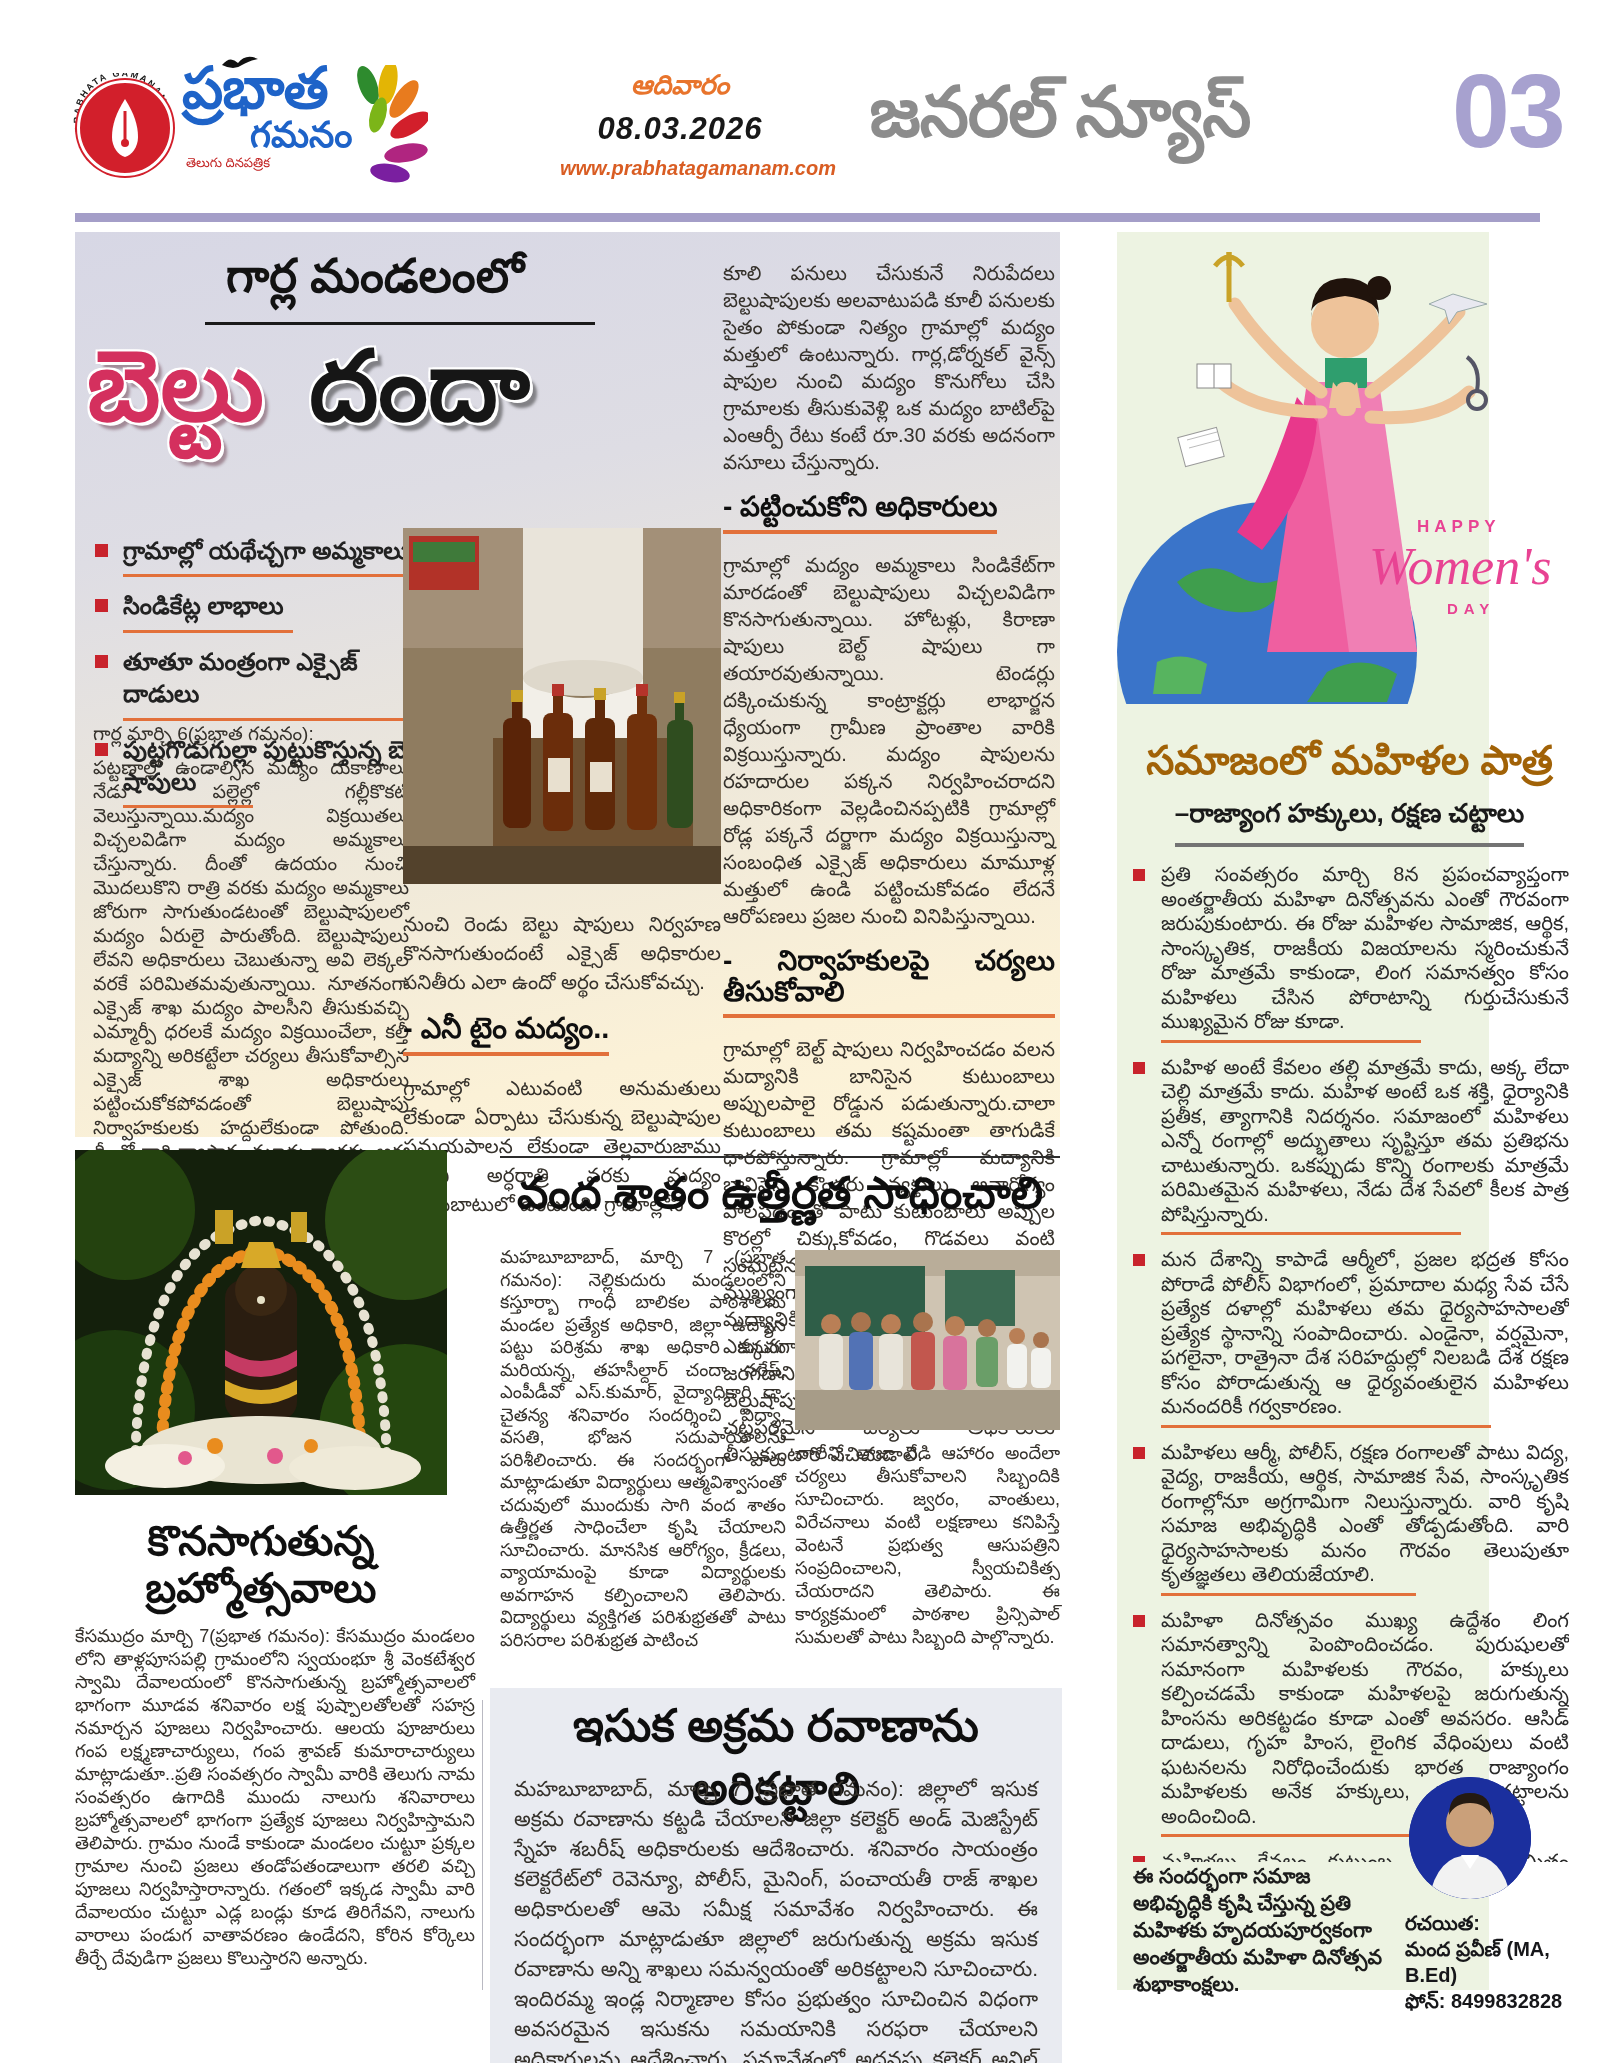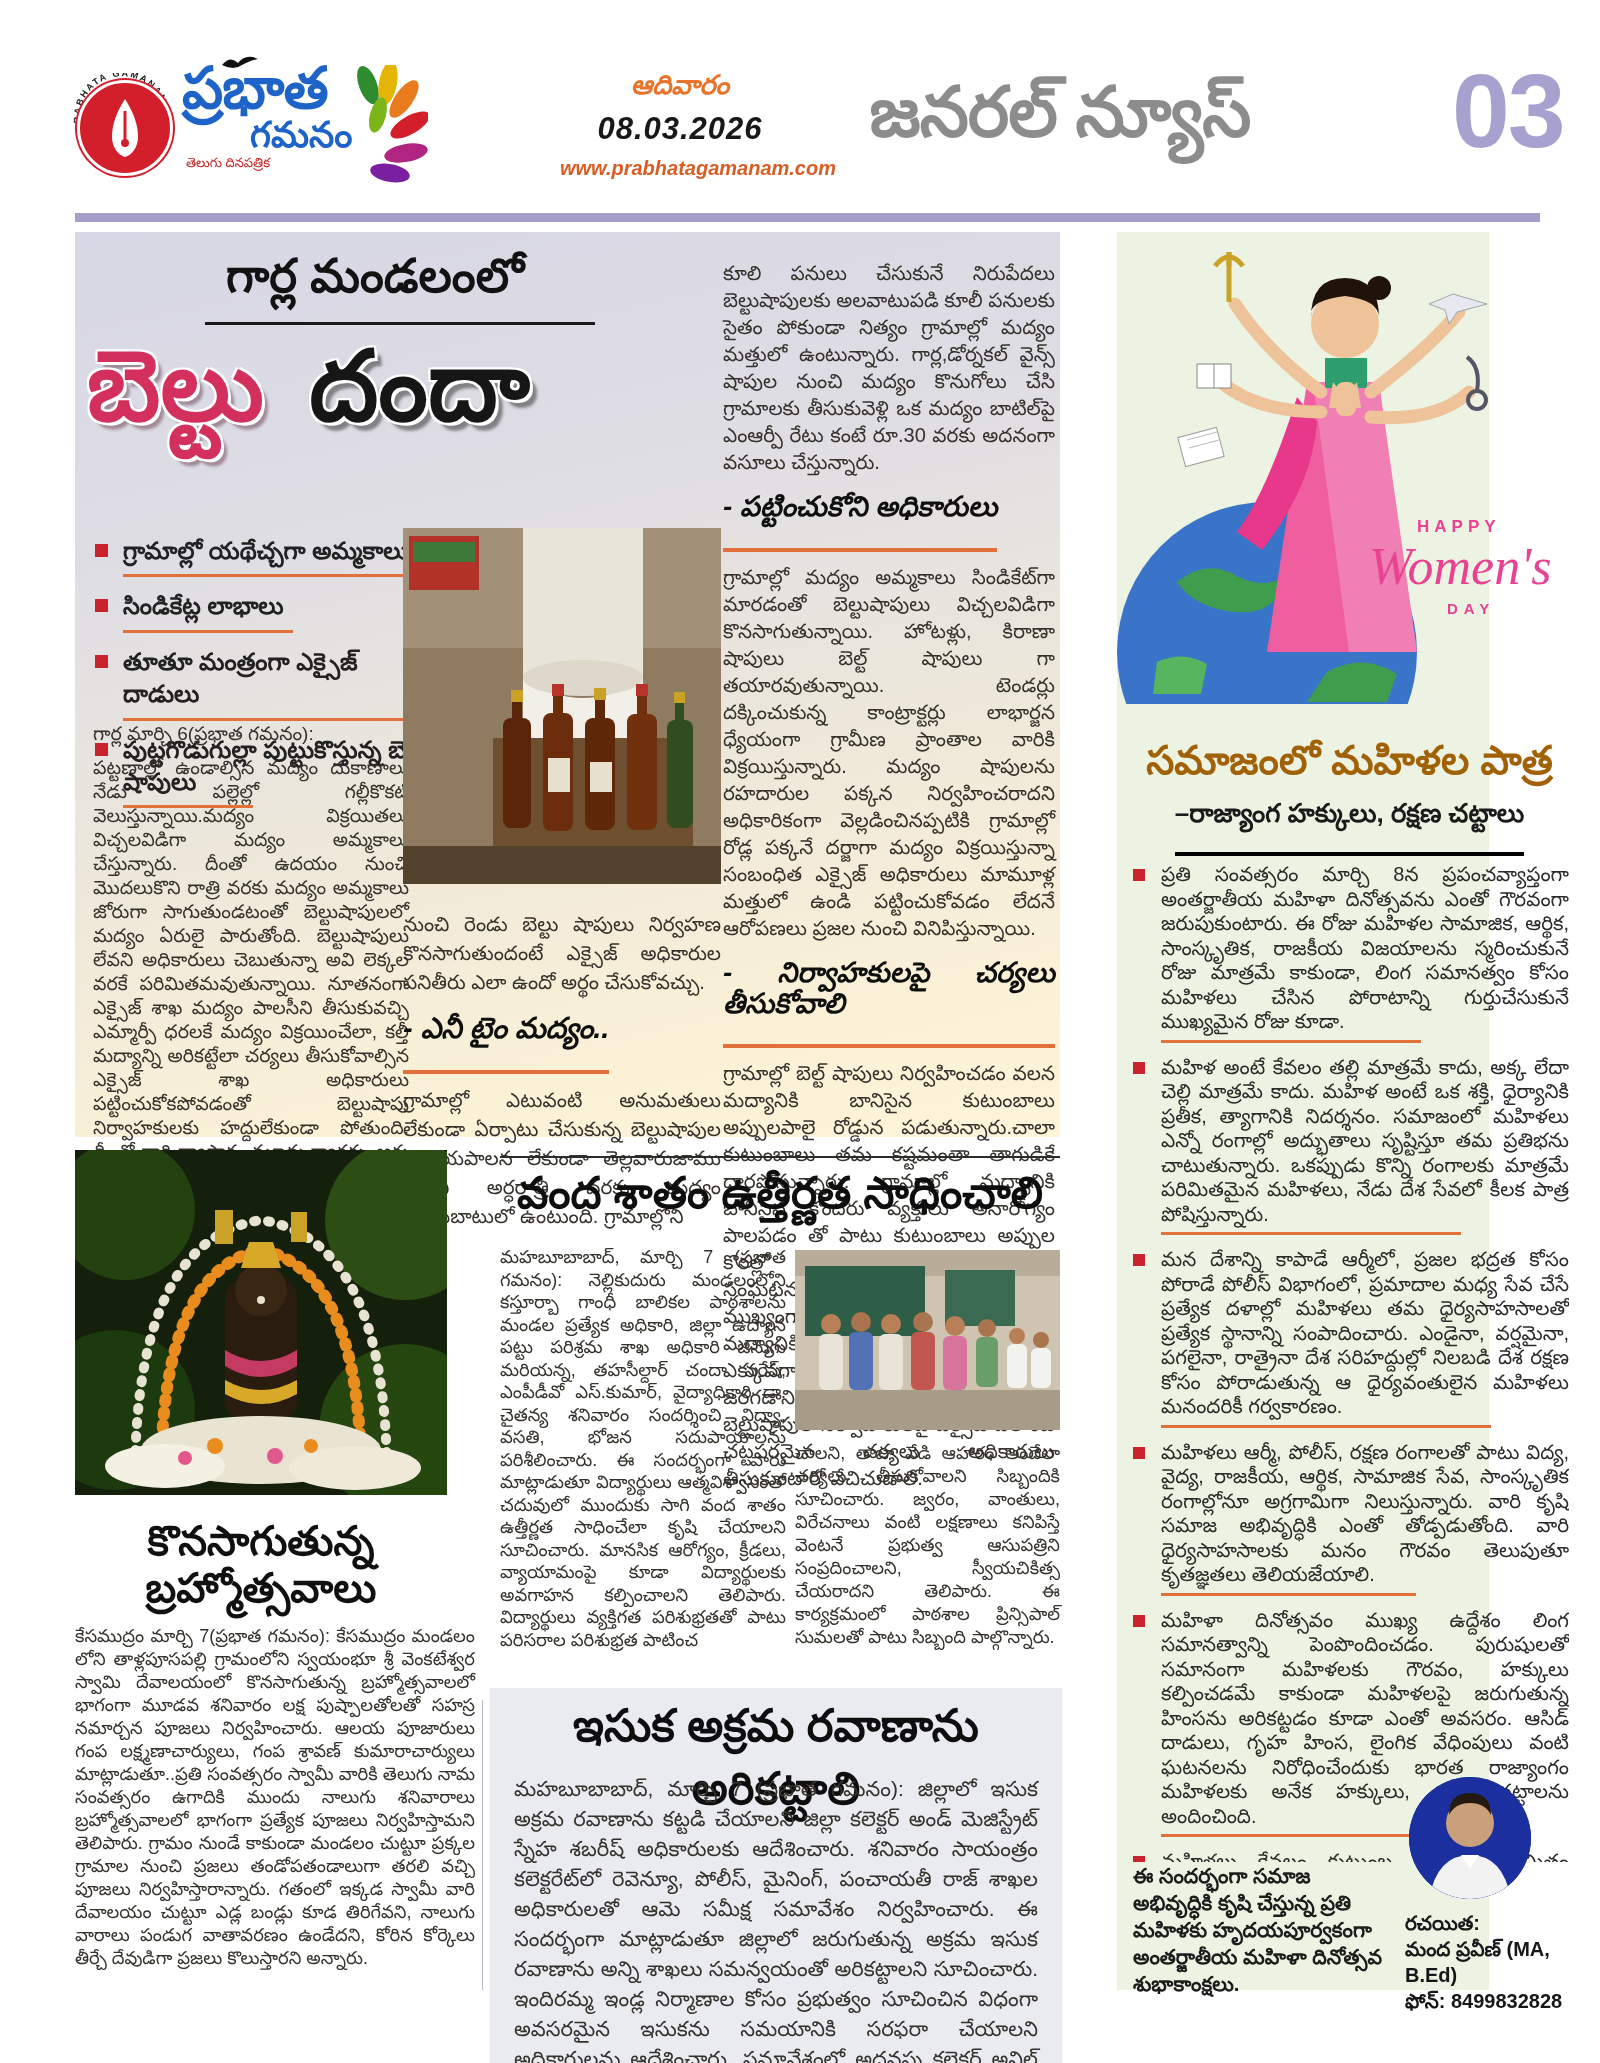"- పట్టించుకోని అధికారులు" .subhead { font-style: italic -> none; margin: 16px 0 12px -> 16px 0 18px; padding-bottom: 25px -> 7px }
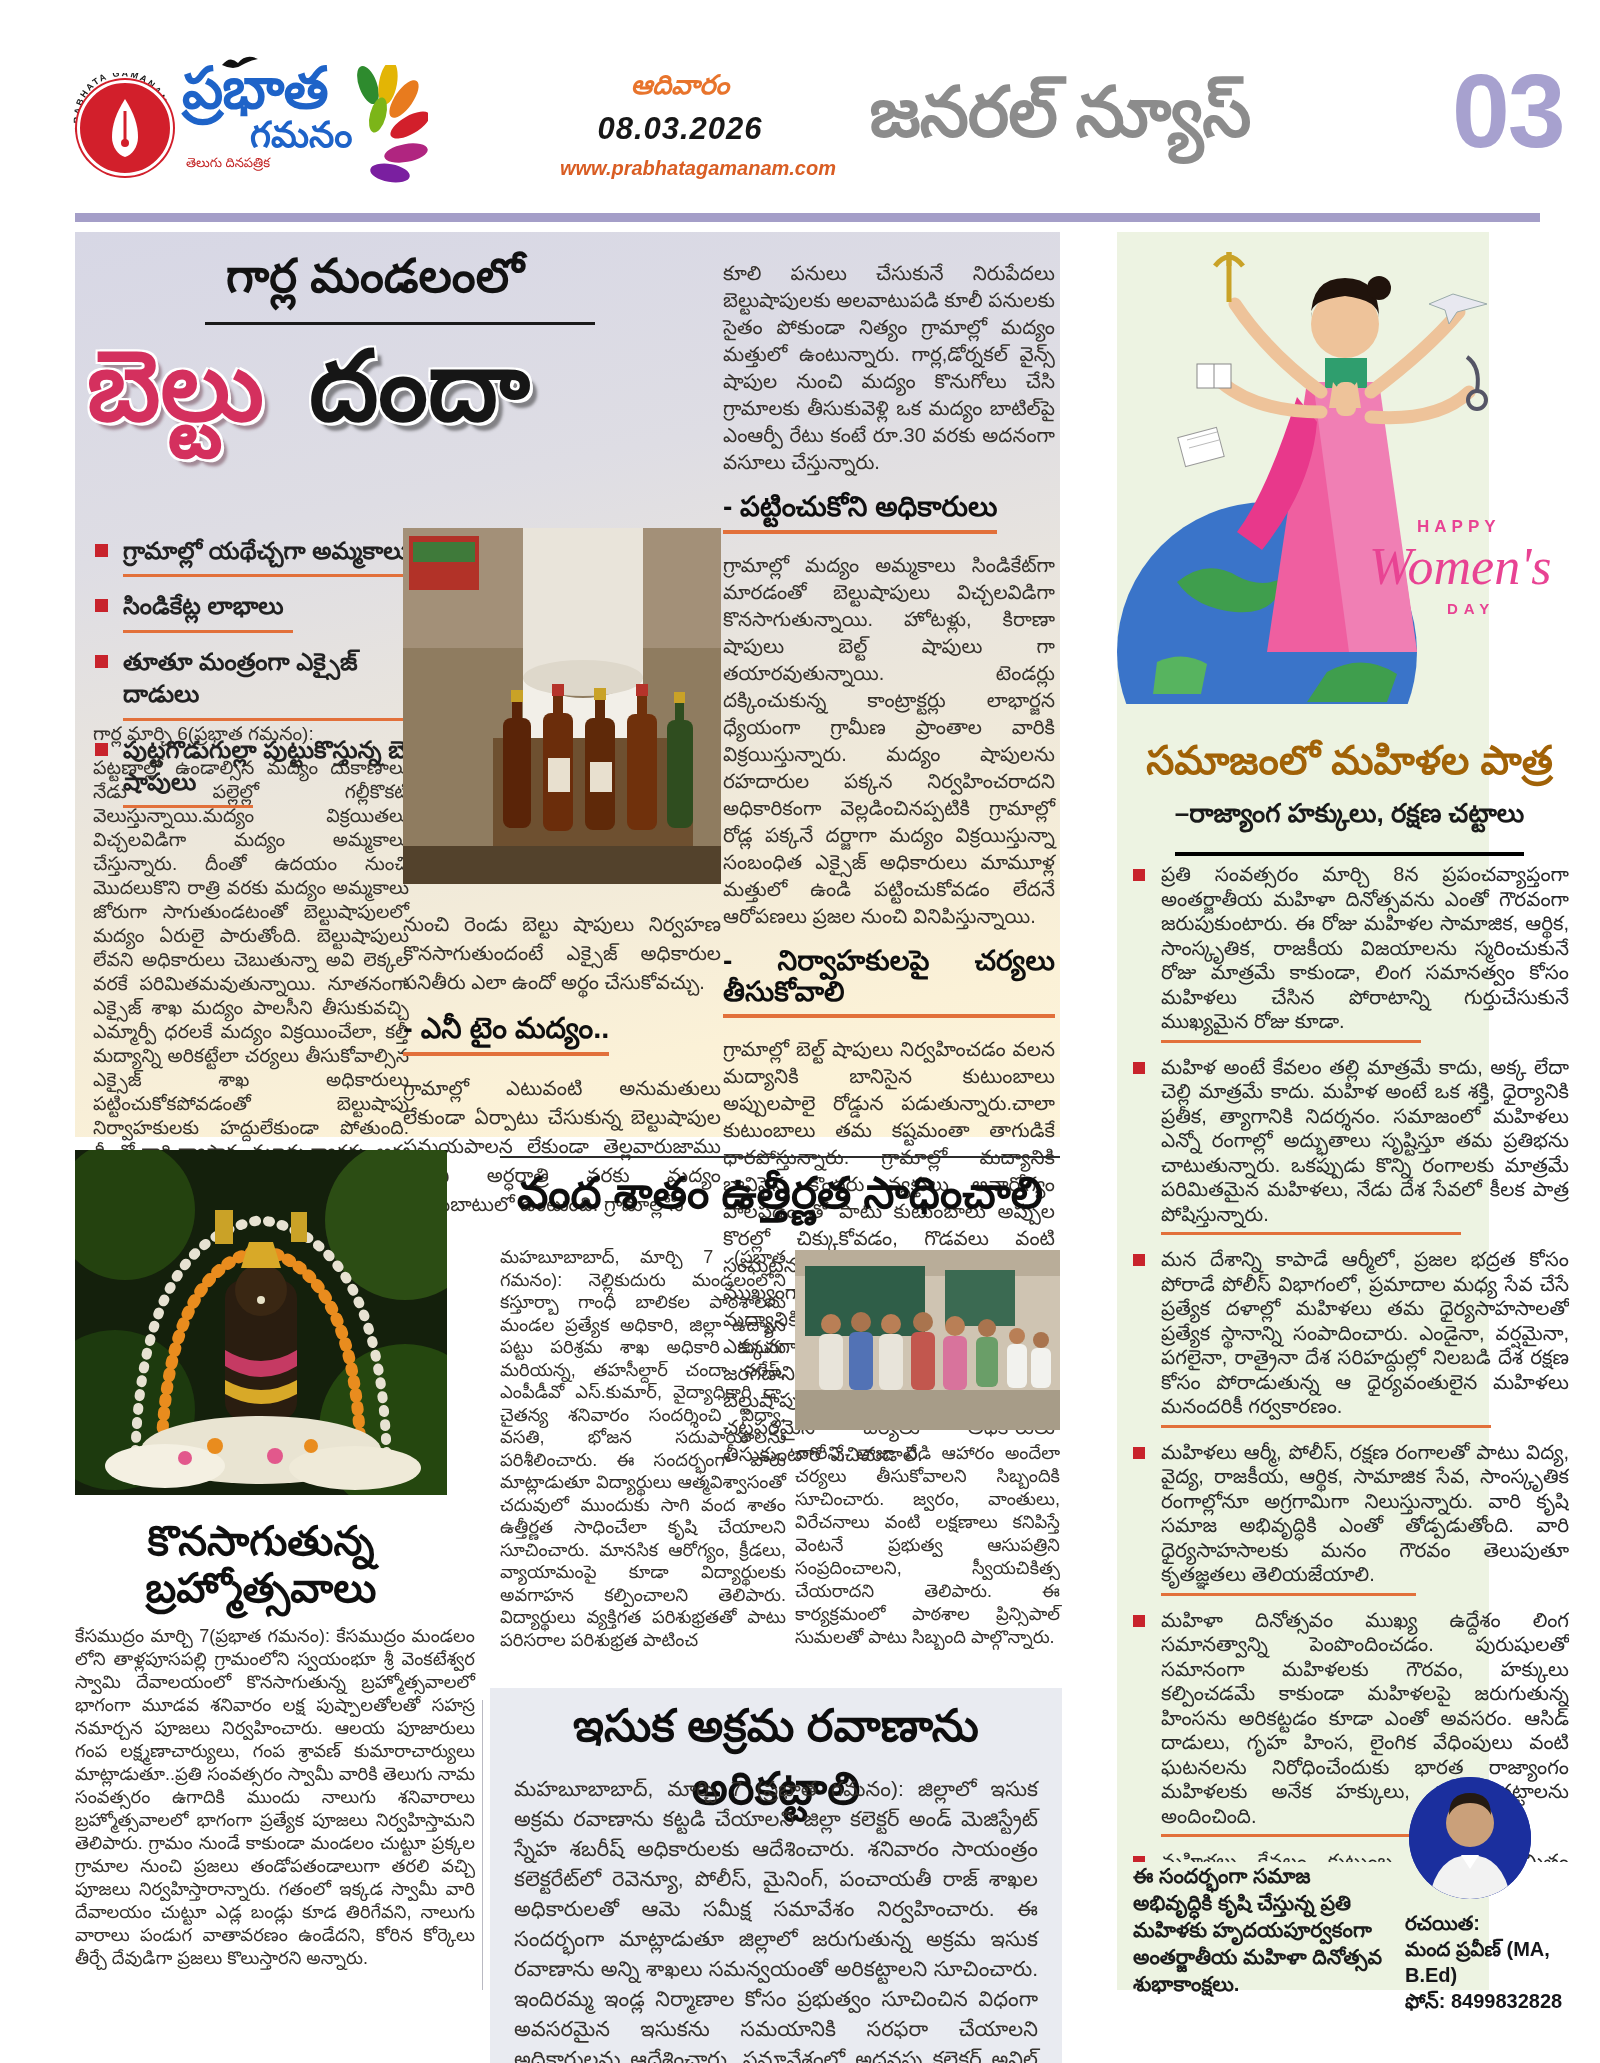"–రాజ్యాంగ హక్కులు, రక్షణ చట్టాలు" .sb-sub span { border-bottom: 4px solid #000000 -> 4px solid #737373; padding-bottom: 17px -> 8px }
